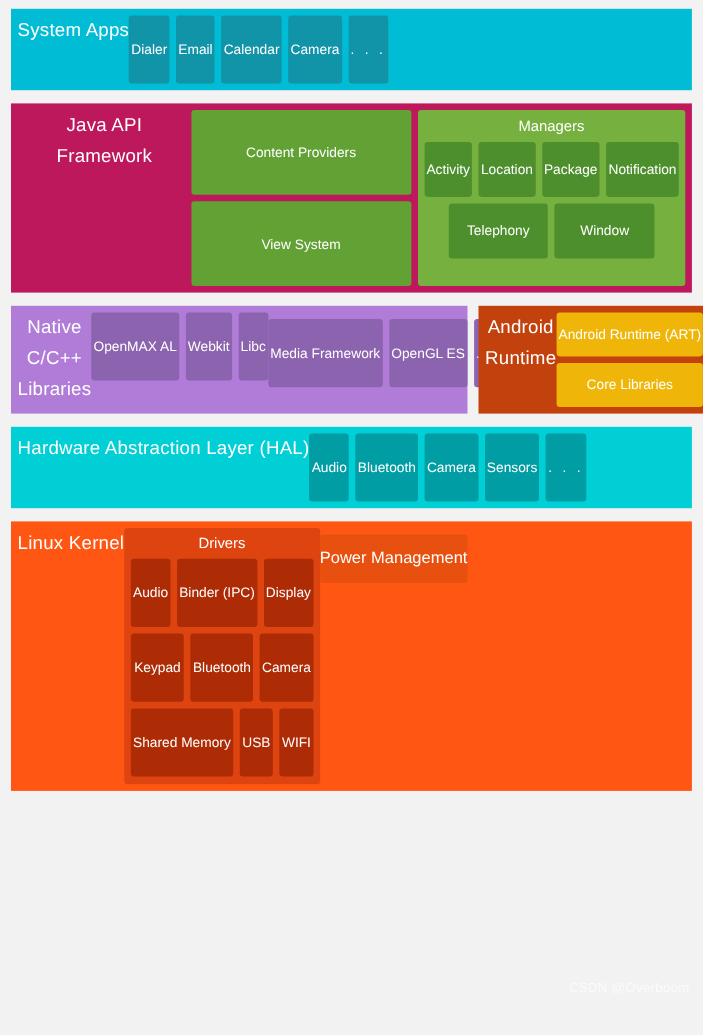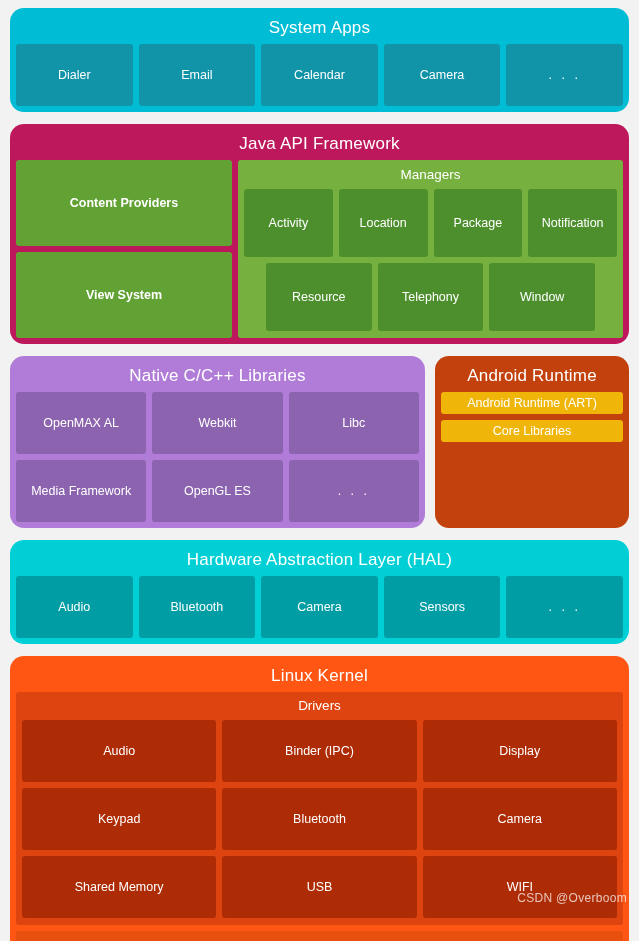"System Apps" .layer { border-radius: 14px -> 0; flex-direction: column -> none }
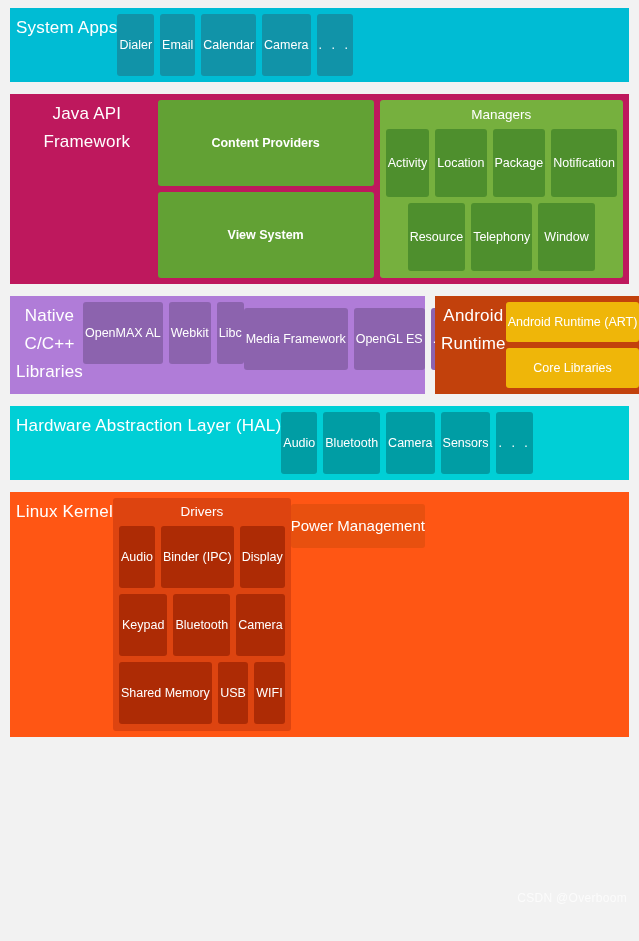"Managers" .java-right { padding: 4px 6px 7px 6px -> 4px 6px 25px 6px }
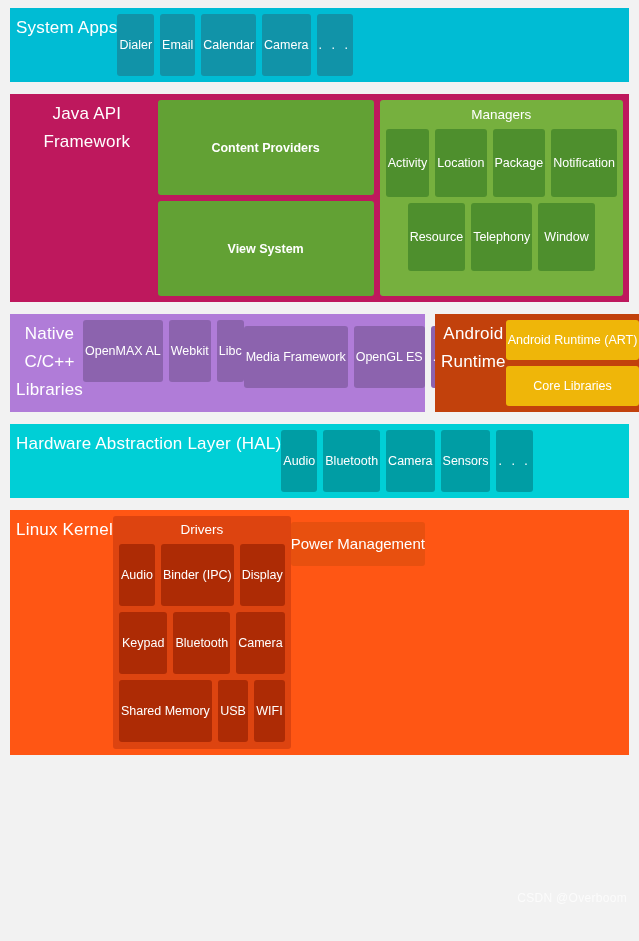"Content Providers" .java-left { font-weight: bold -> none; width: 216px -> 200px }
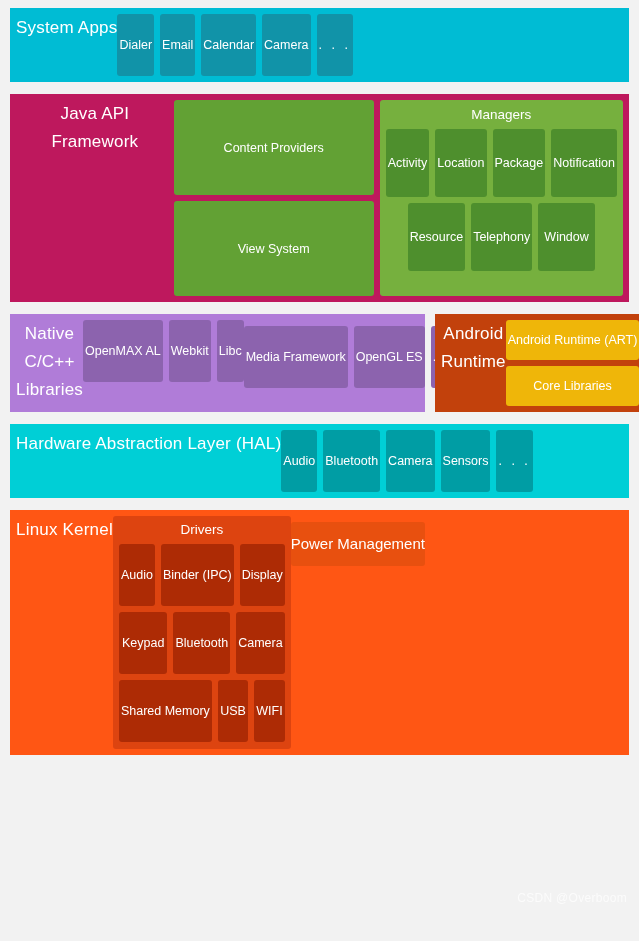"Activity" .java-right .tile { height: 68px -> 50px }
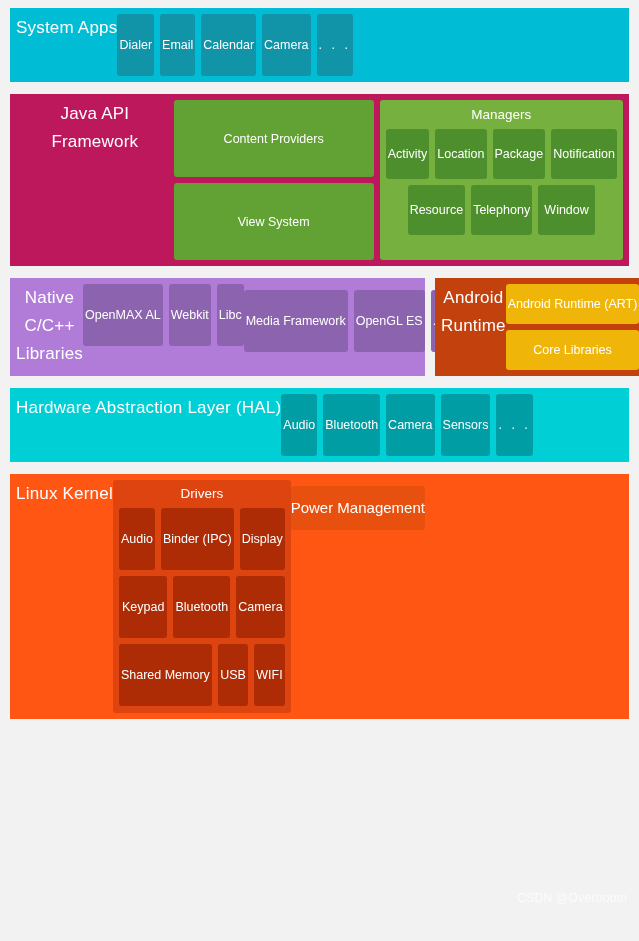"Resource" div.tile { html: <div>Resource</div> -> none }
